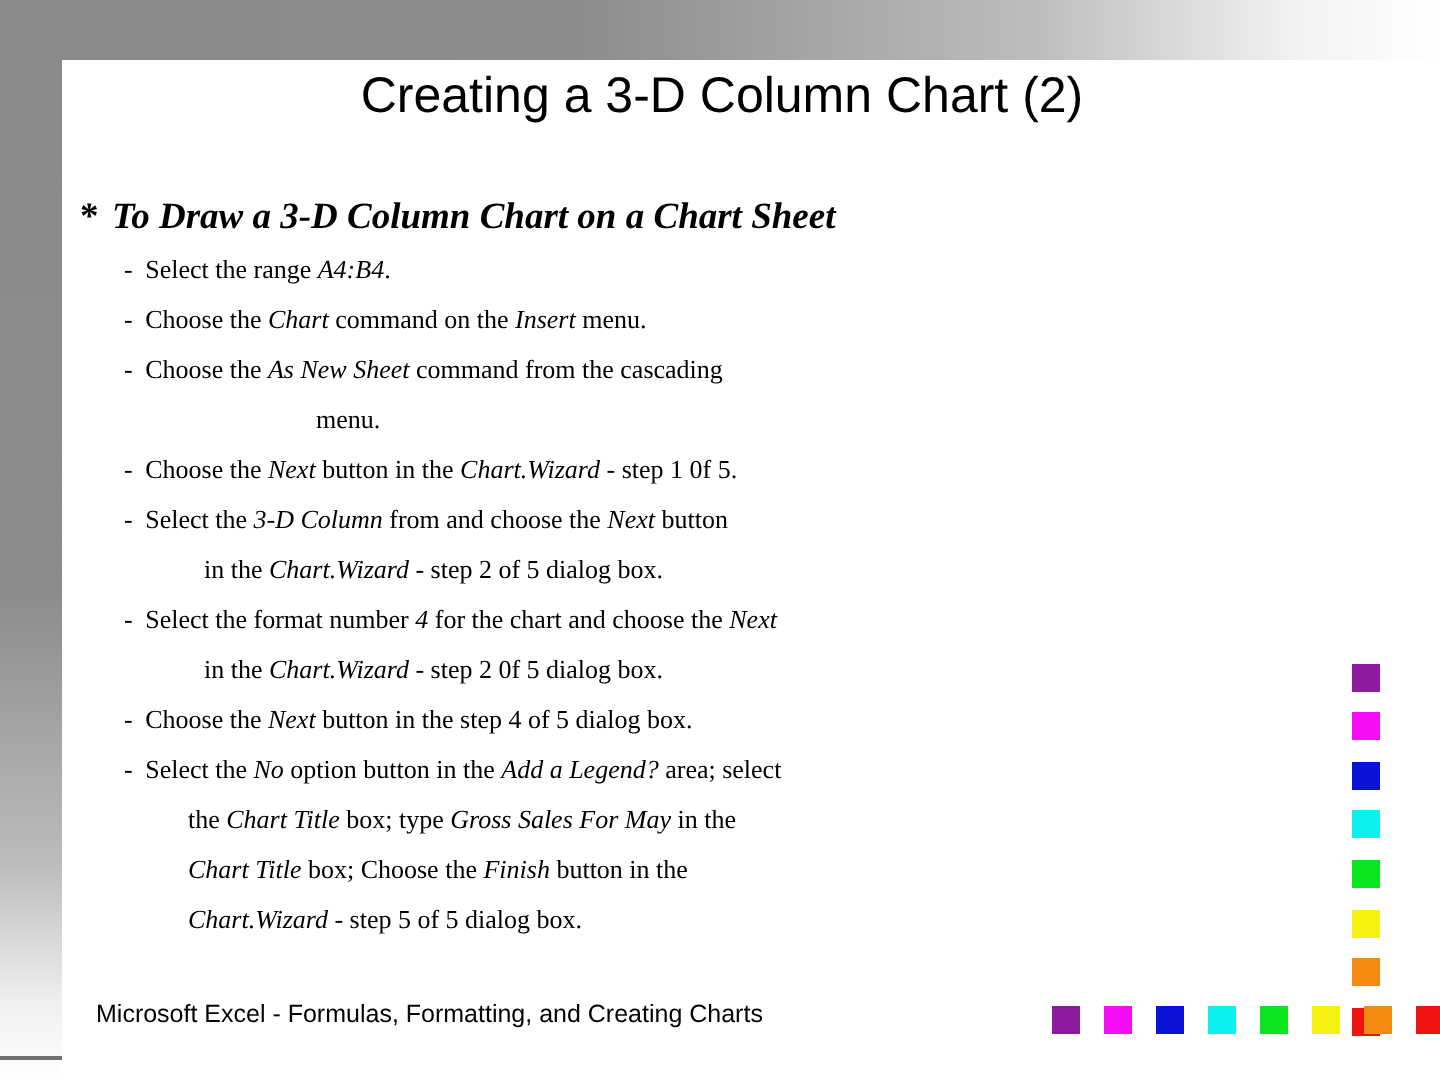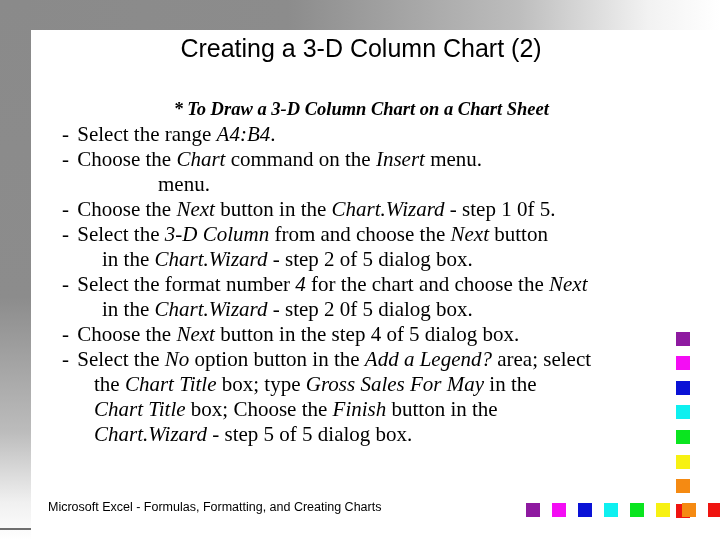"* To Draw a 3-D" .head-line { text-align: center -> none }
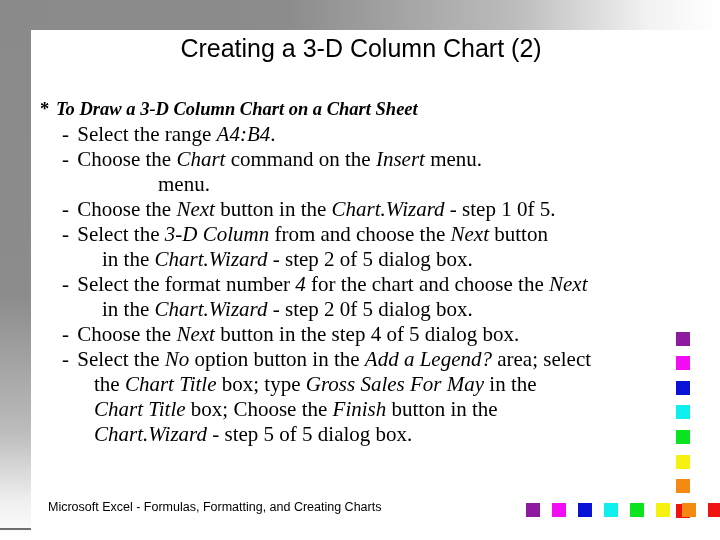"- Select the range A4:B4." .blk { font-size: 21px -> 13px }
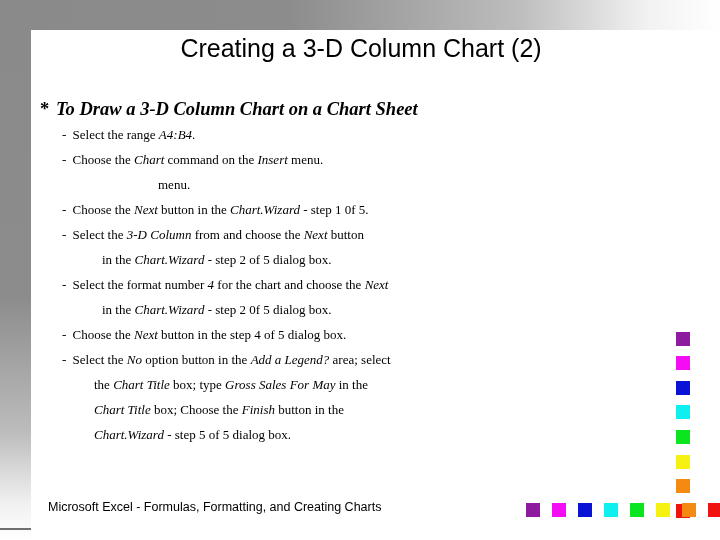"- Choose the As New" div.blk { html: none -> <div><span>- </span><span>Choose the </span><i>As New Sheet</i><span> command from the cascading</span></div> }
